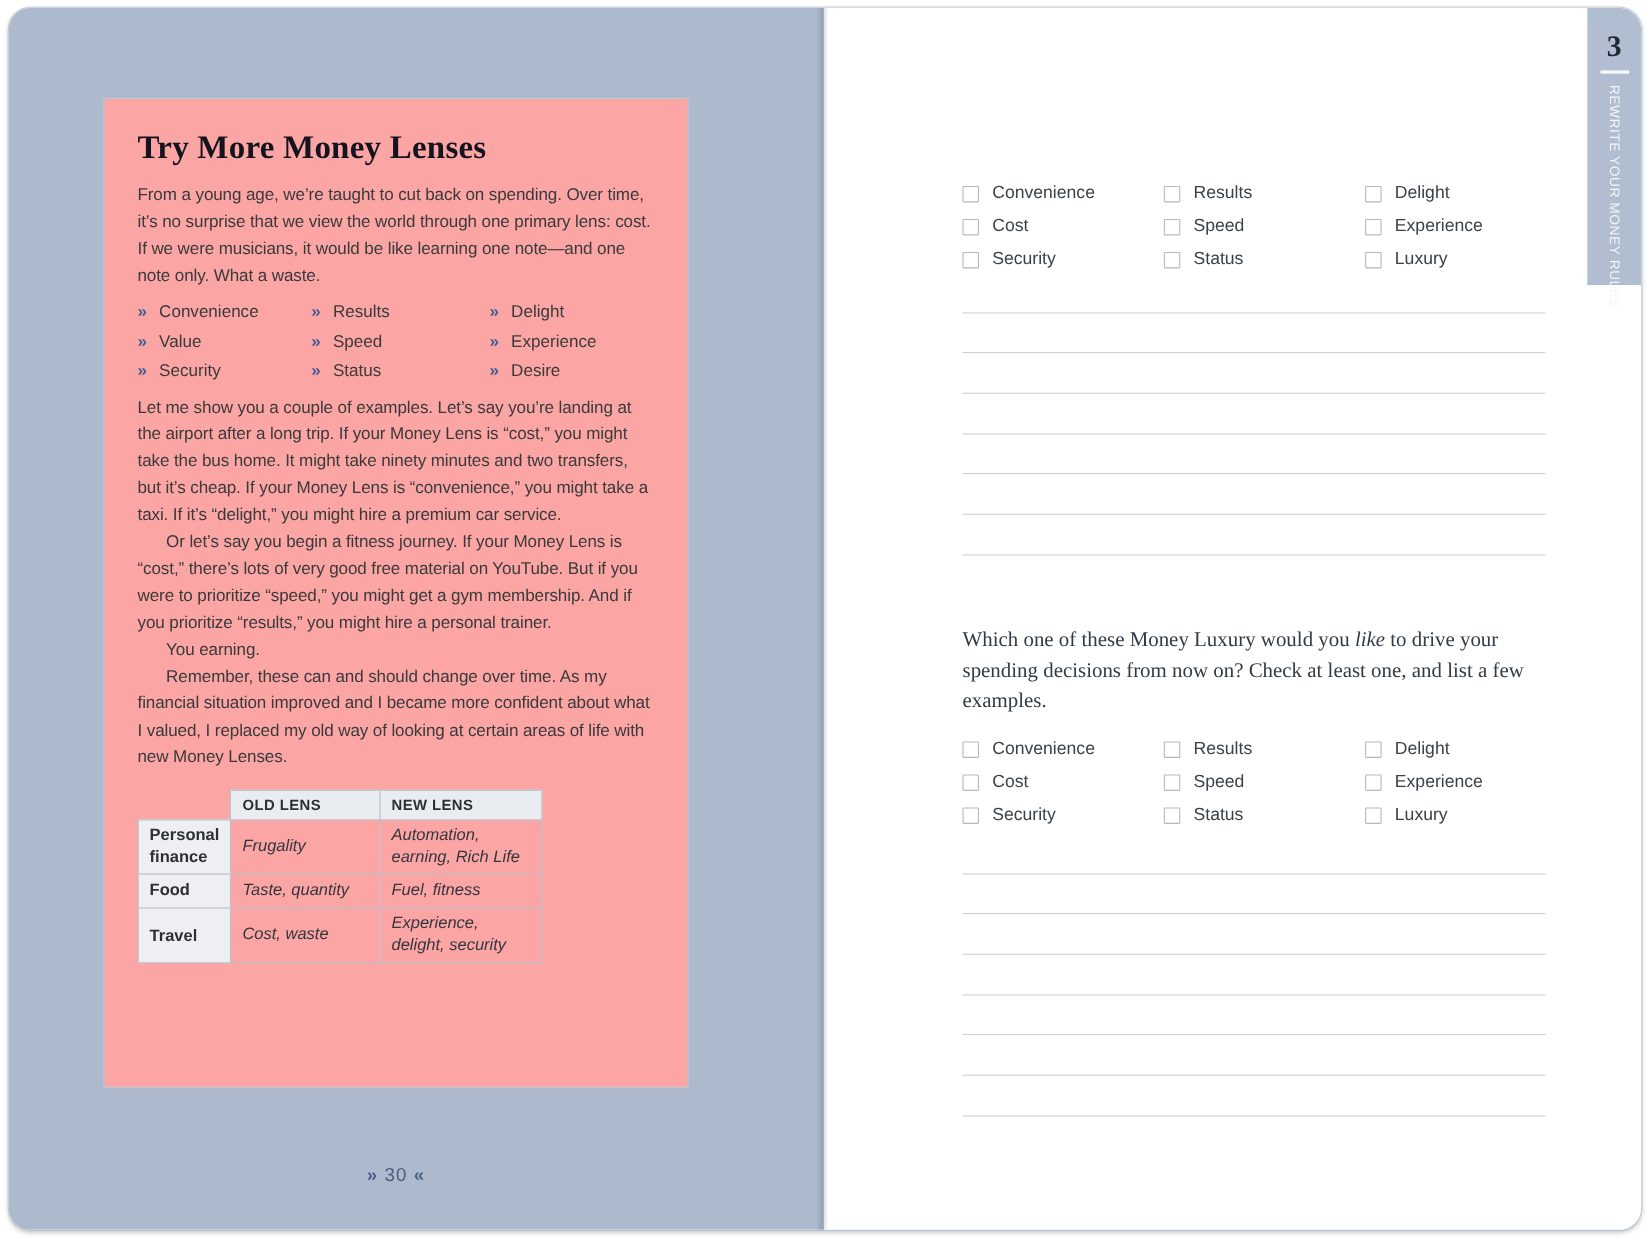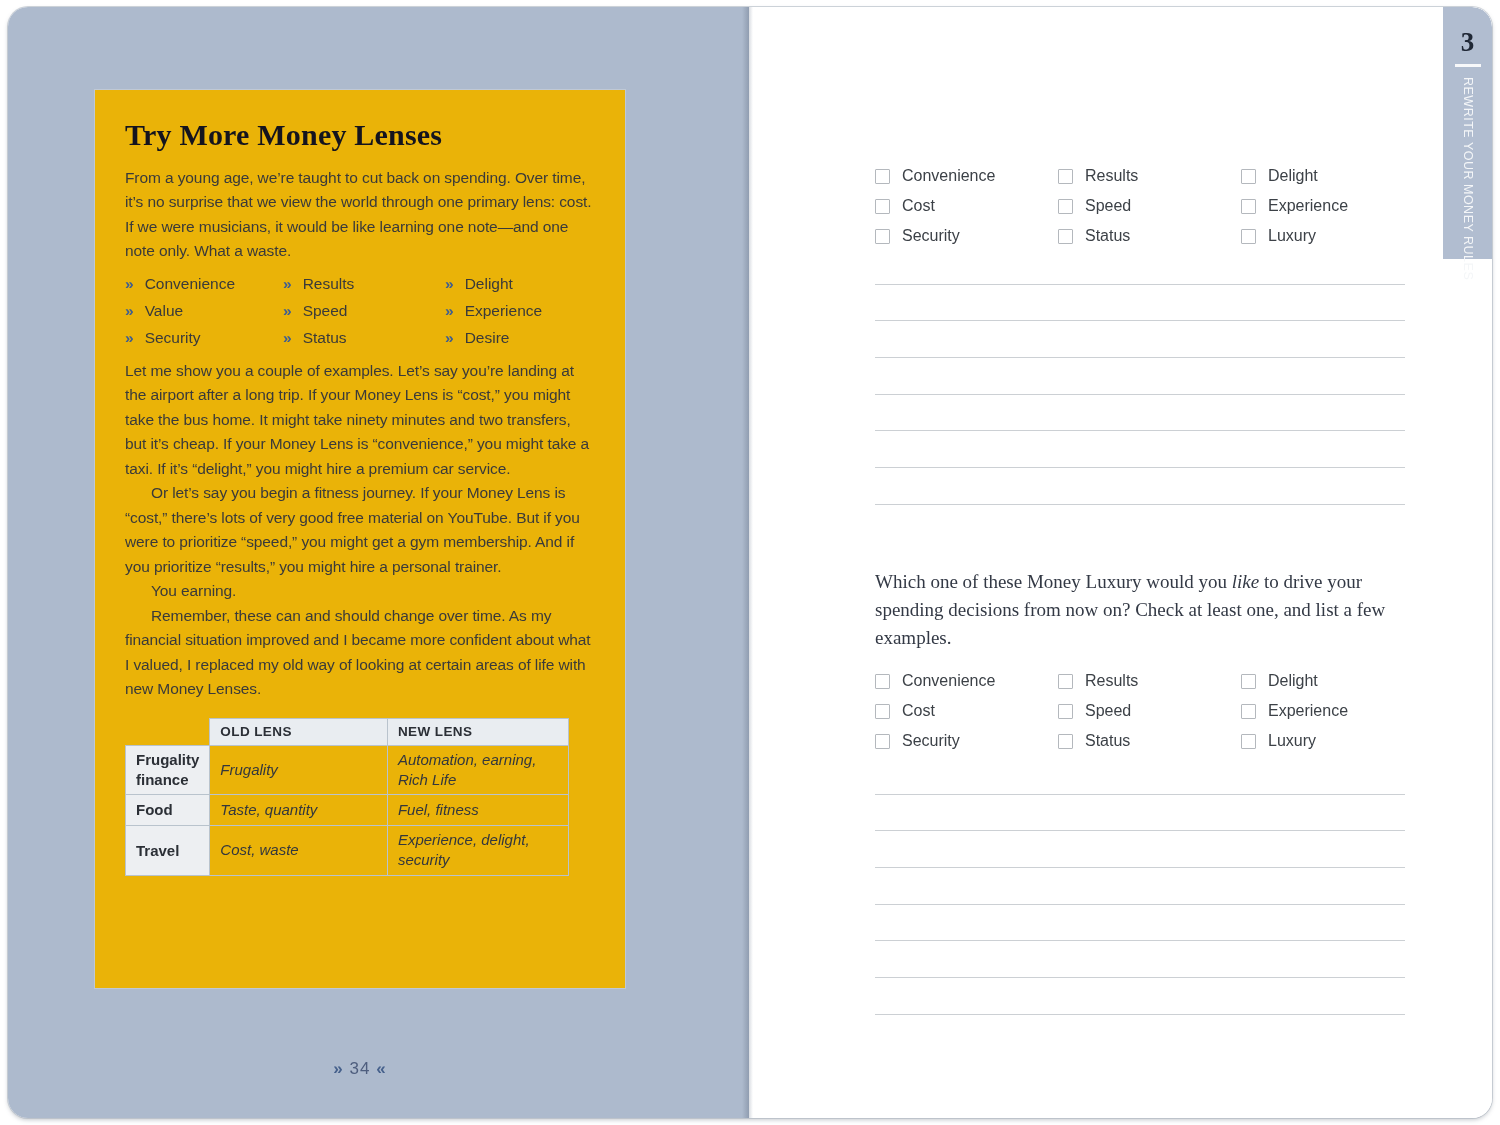"Try More Money Lenses" .card { background: #eab308 -> #fca5a5 }
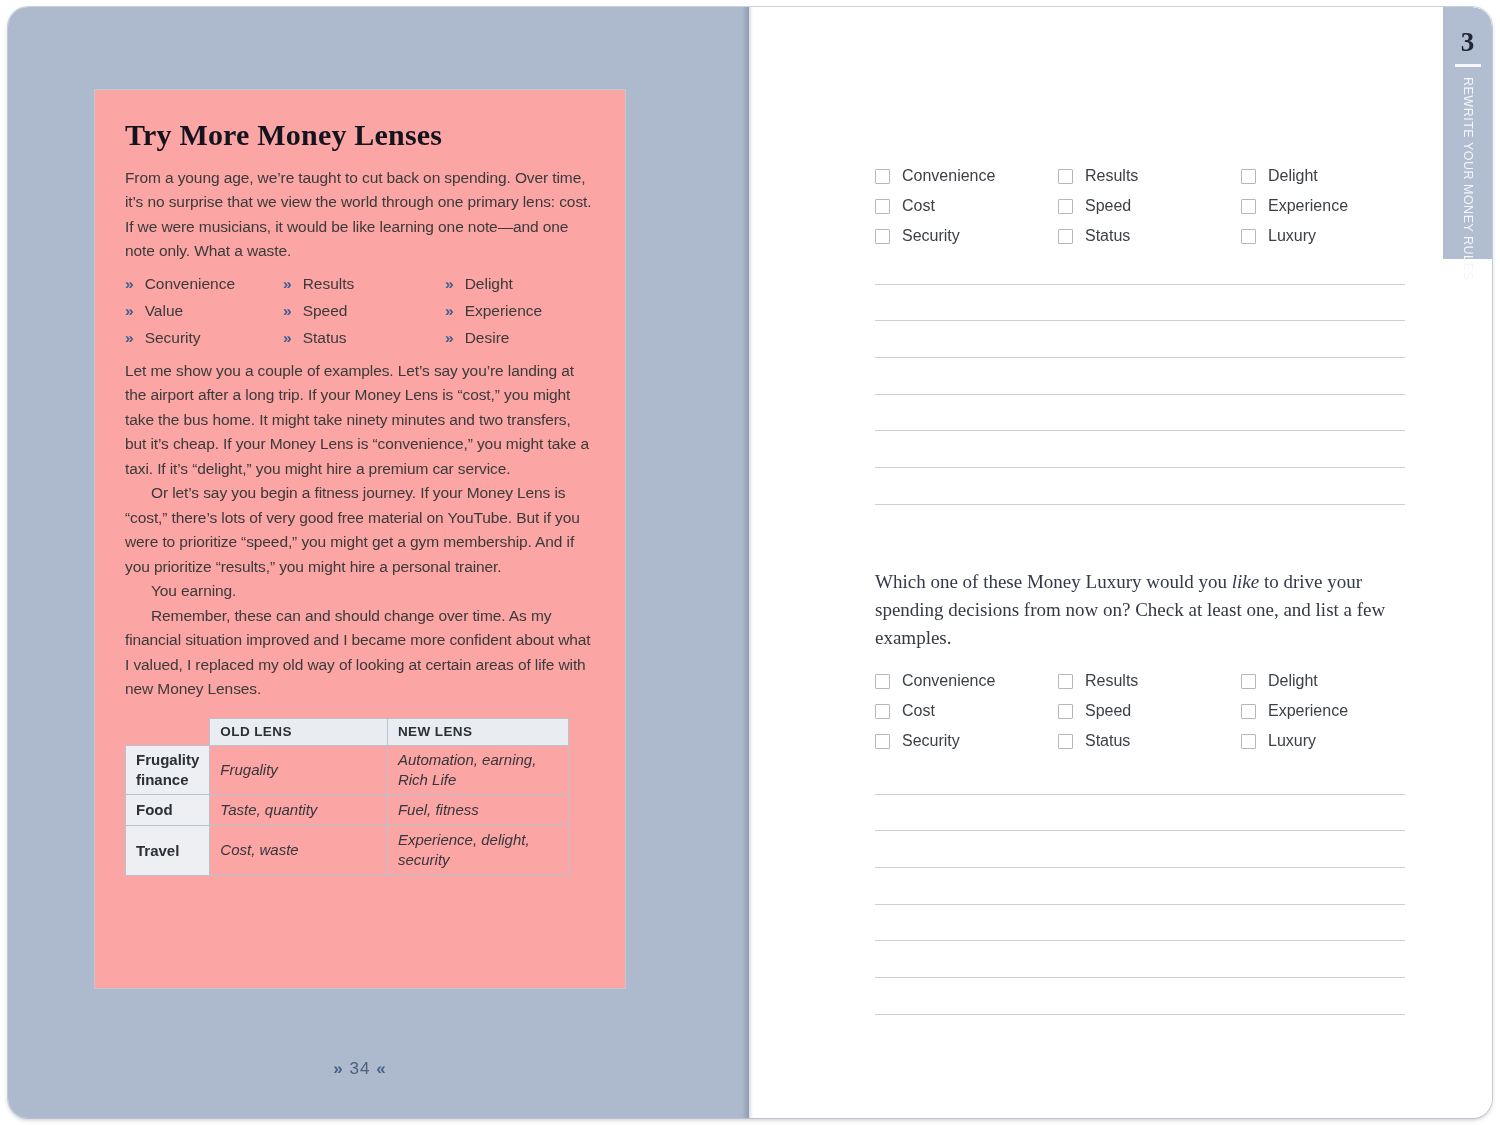"OLD LENS" table.lens-table { width: 444px -> 368px }
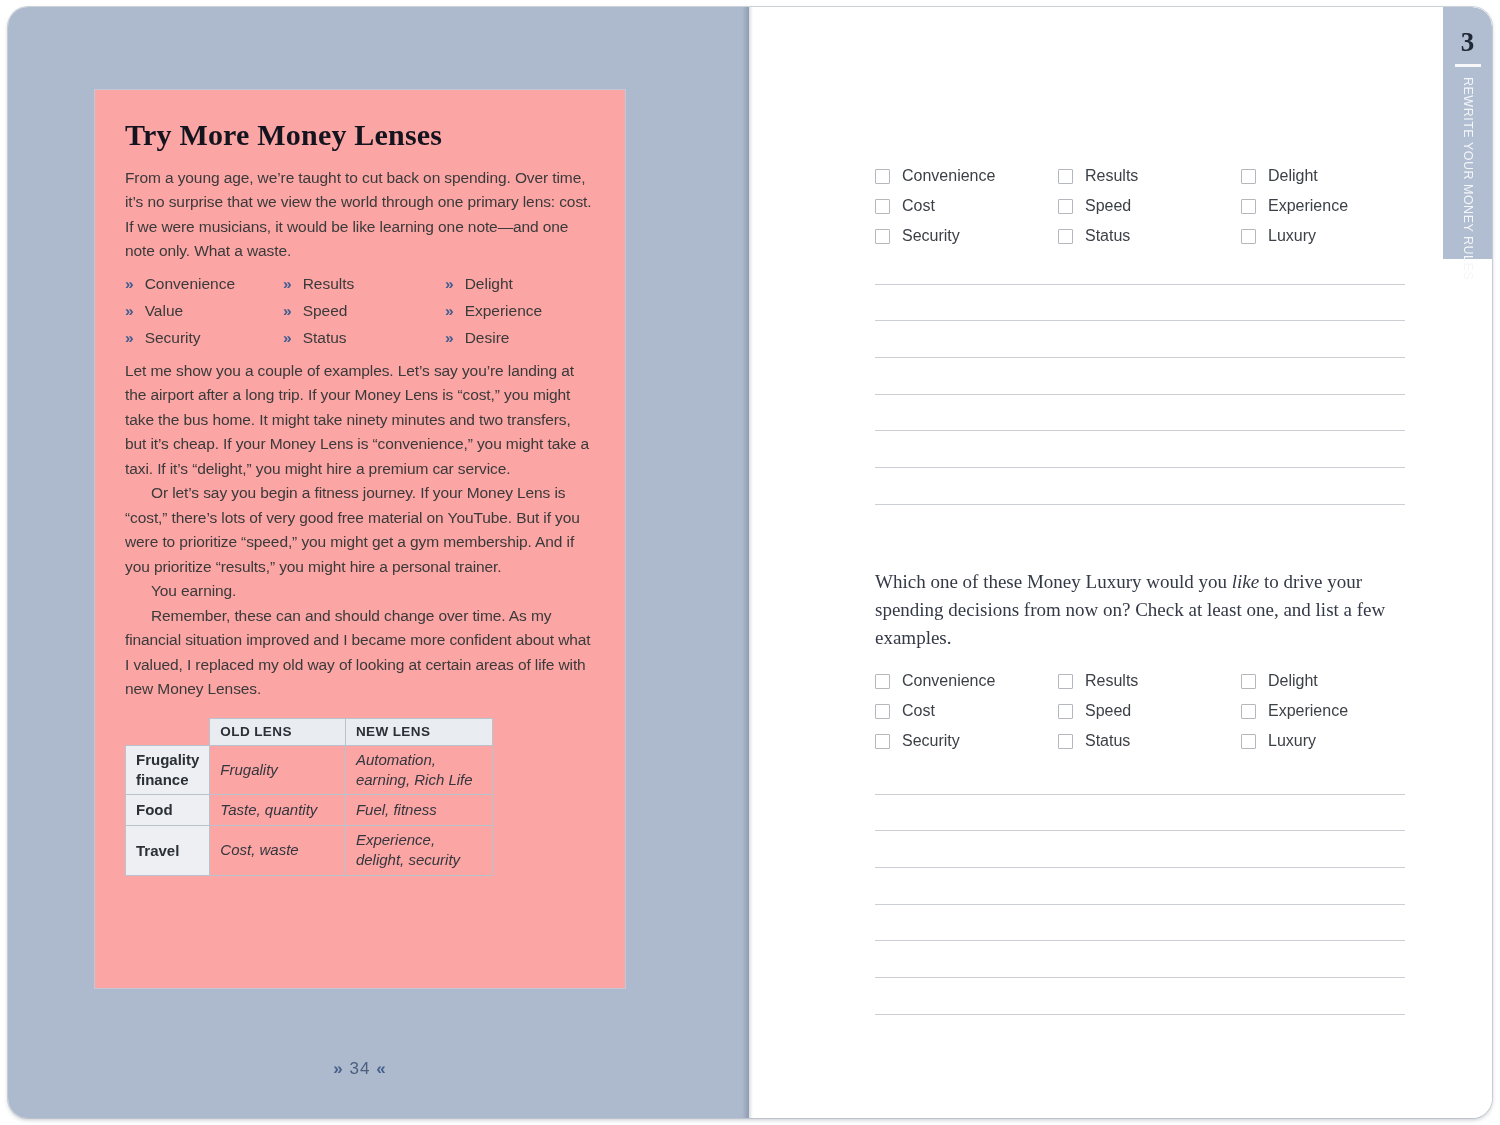"Frugality finance" td.rowlabel { text: Frugality -> Personal }
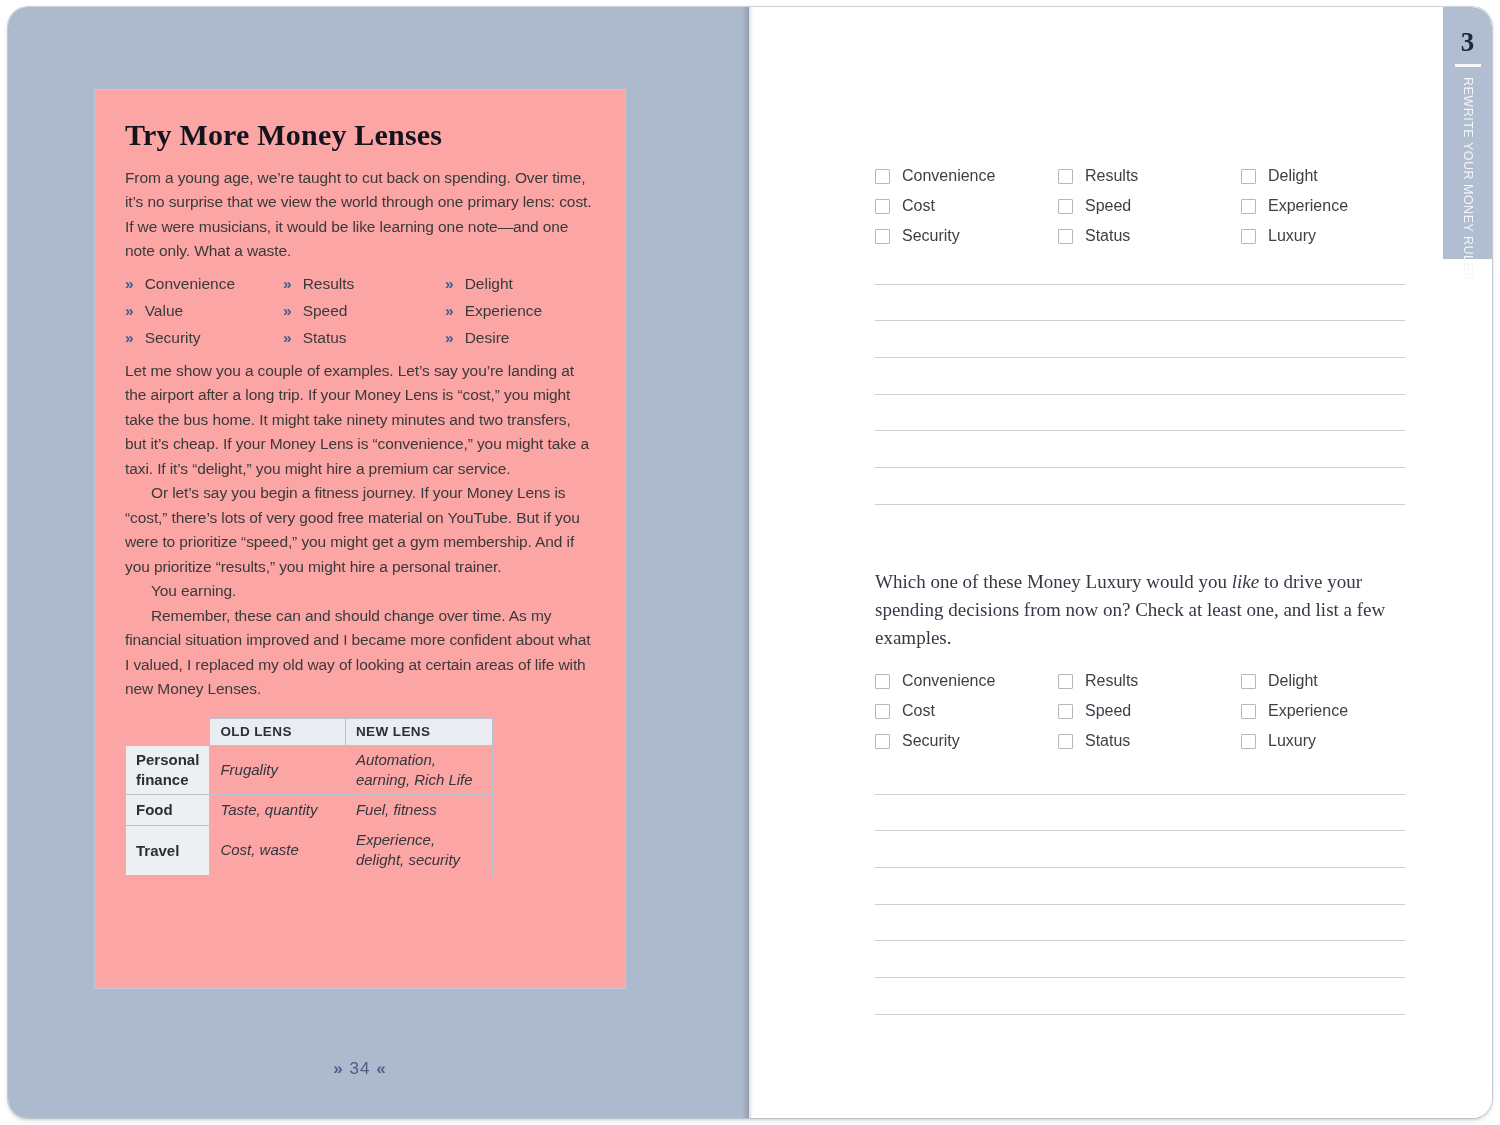"34" span { text: 34 -> 30 }
